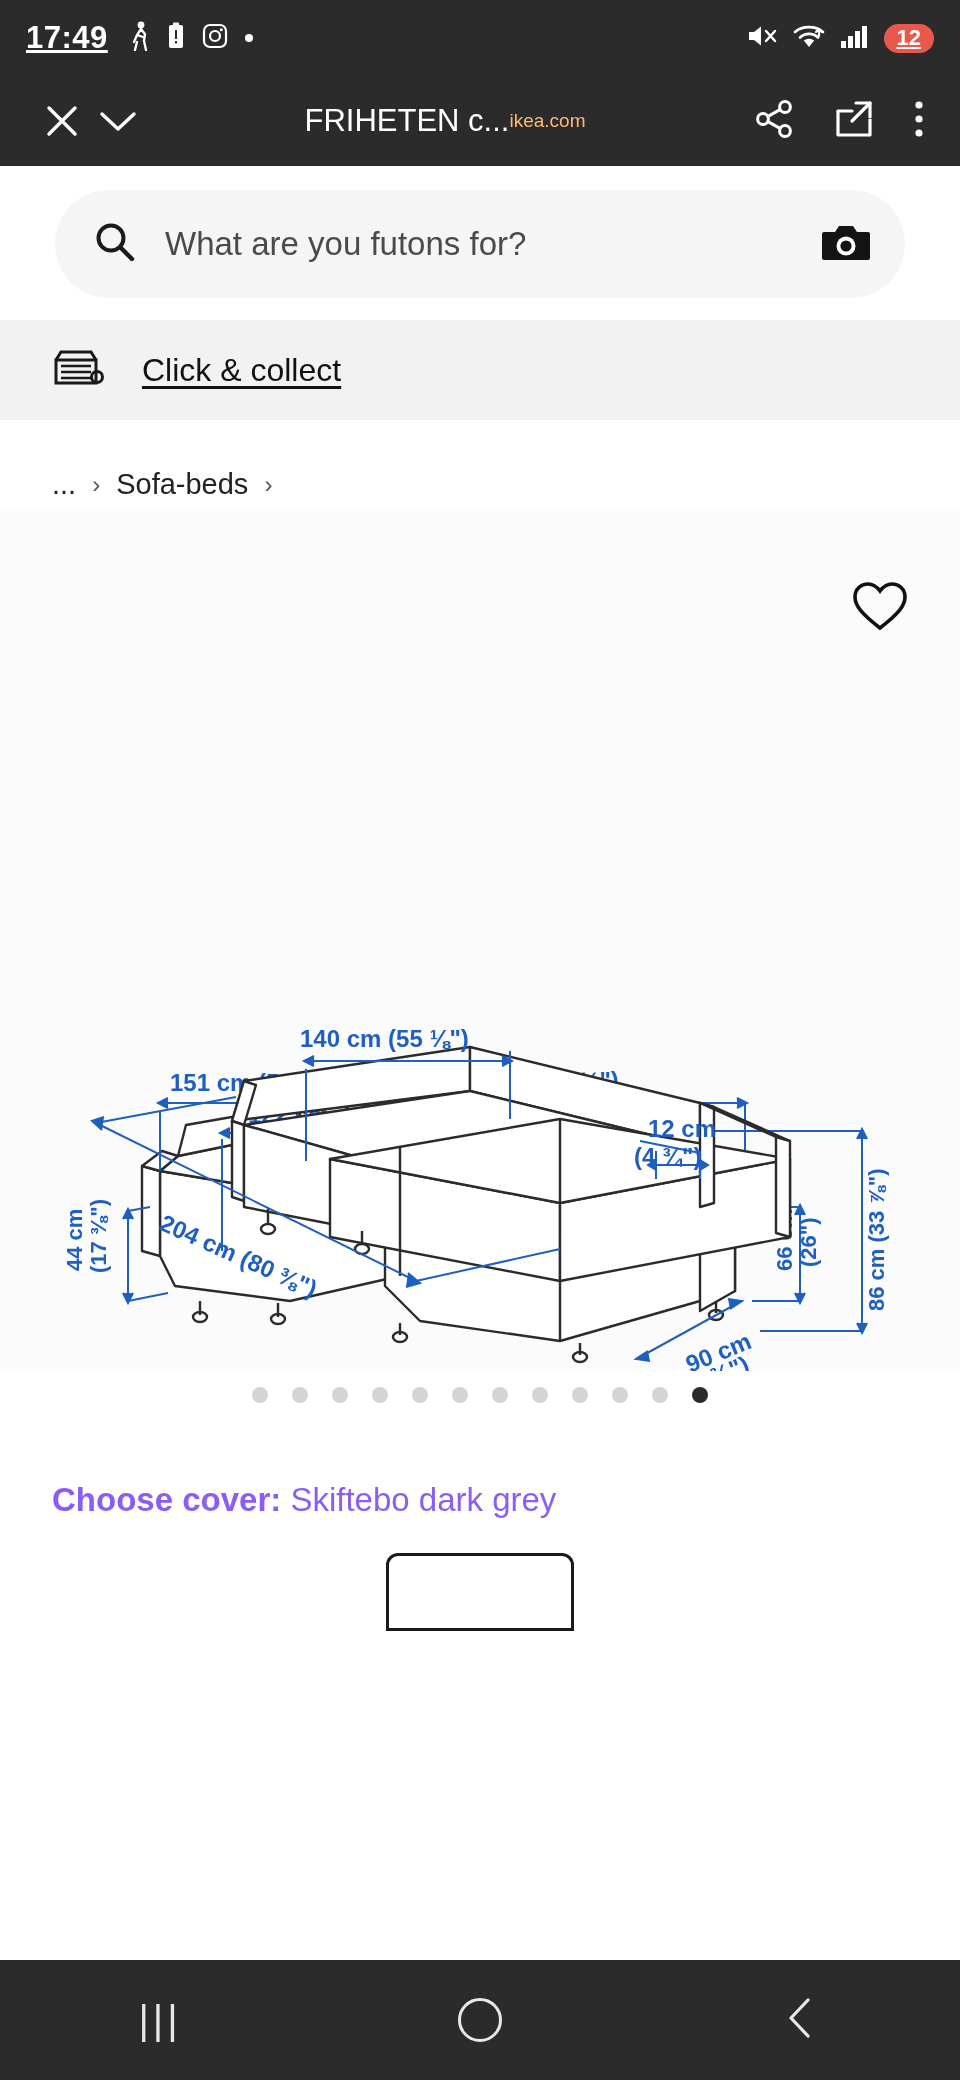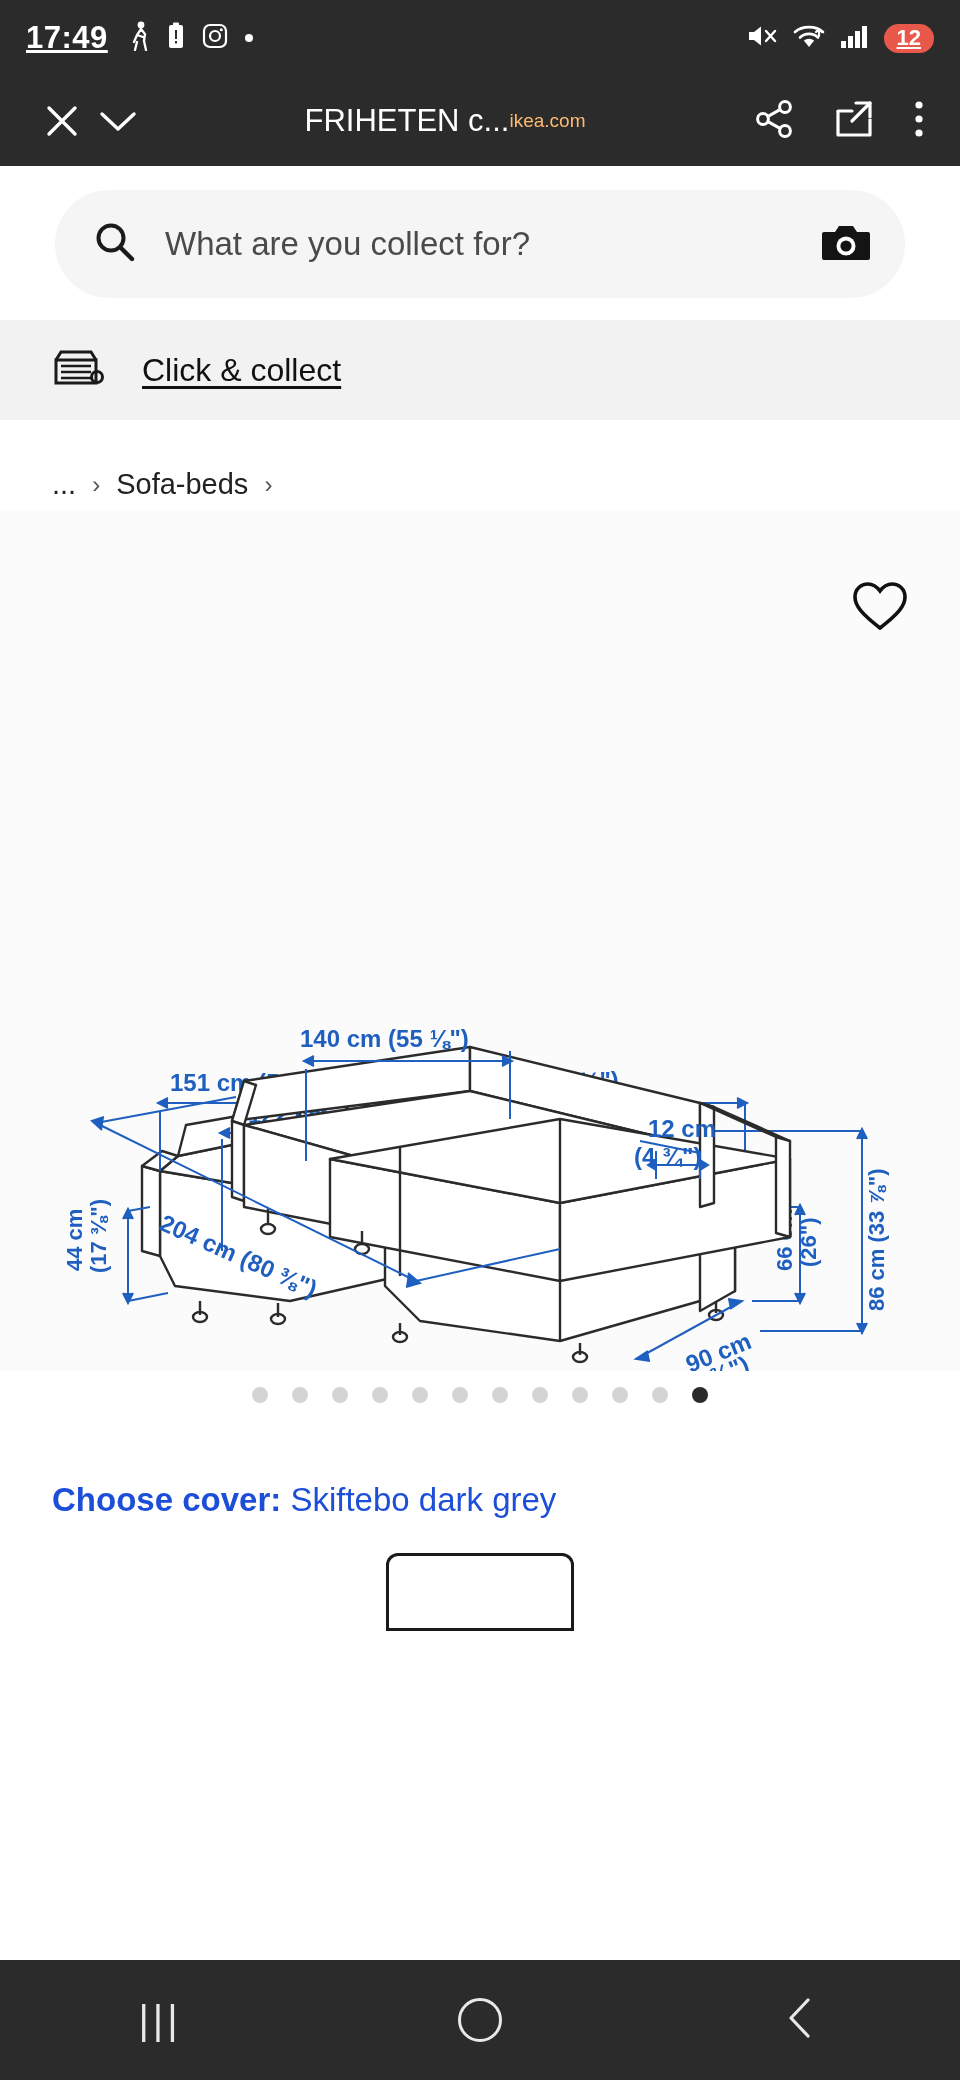"What are you collect for?" span.search-placeholder { text: collect -> futons }
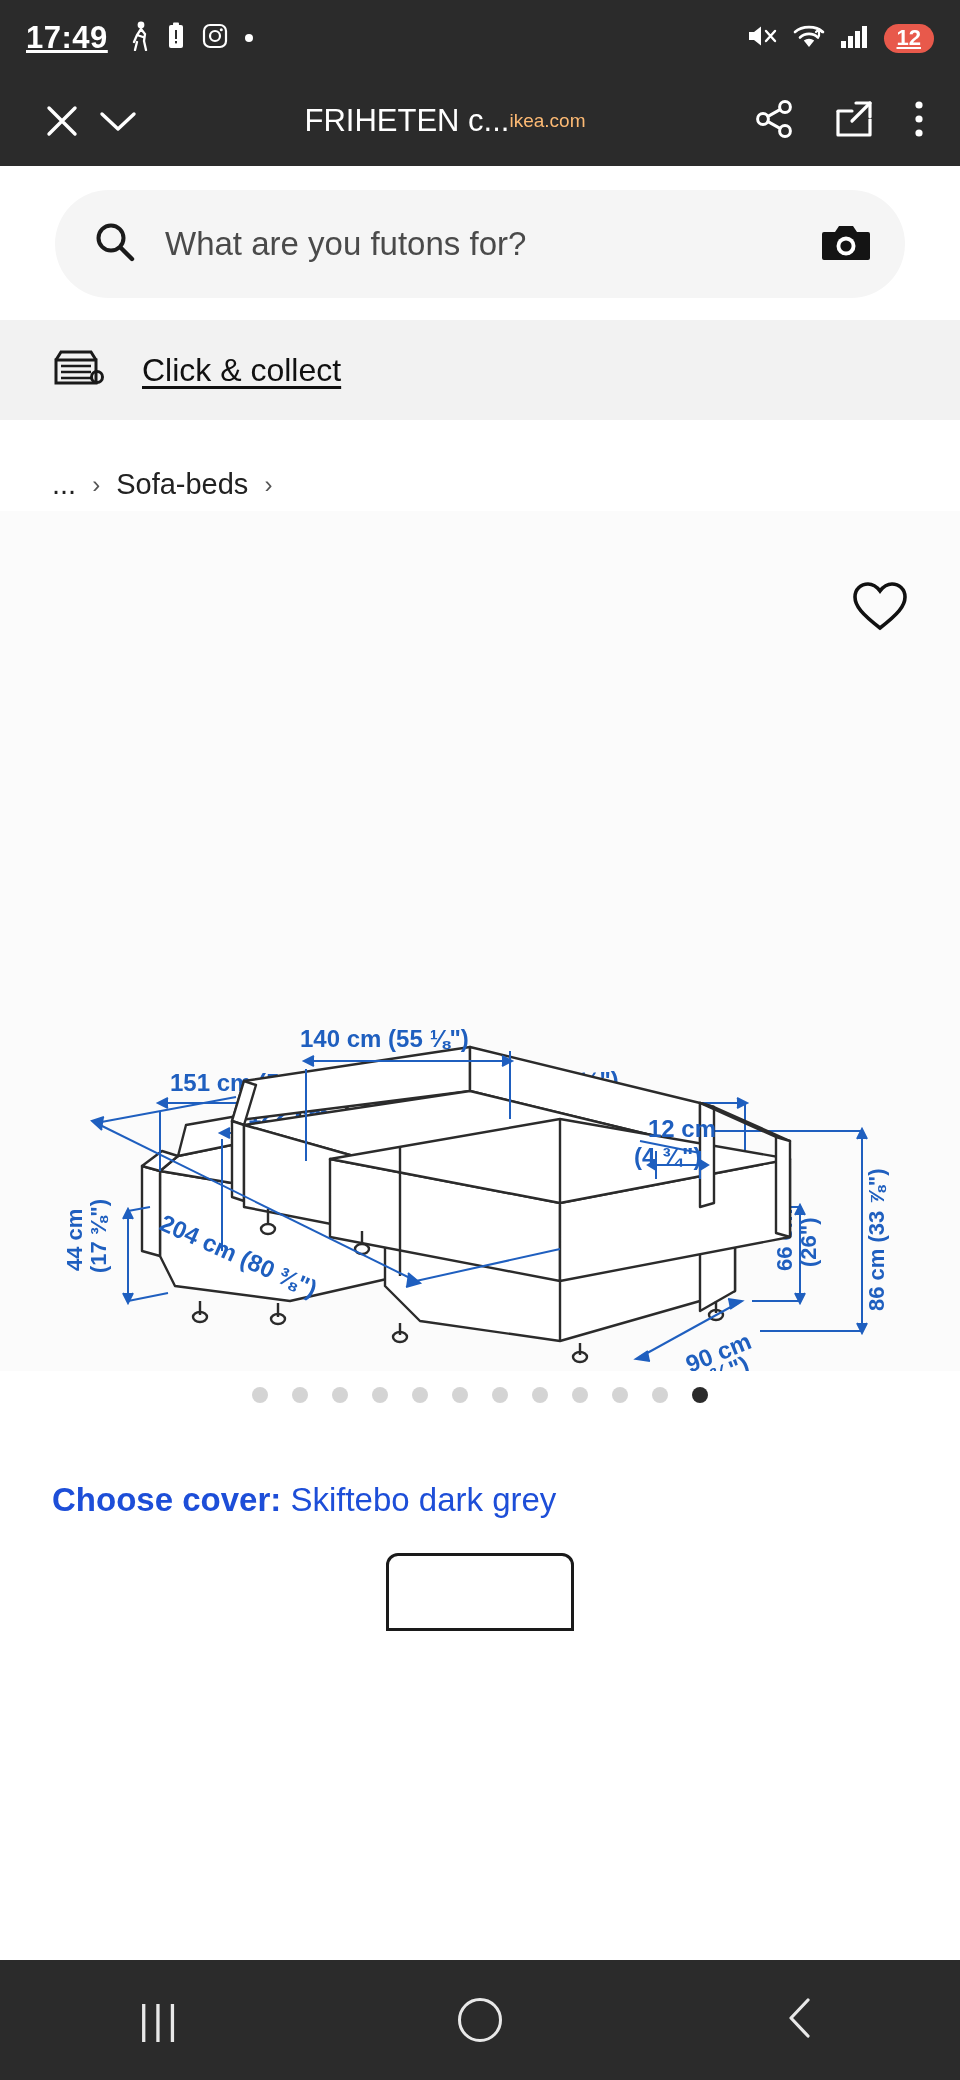"Choose cover: Skiftebo dark grey" .choose-cover { color: #1d4ed8 -> #8b5cf6 }
